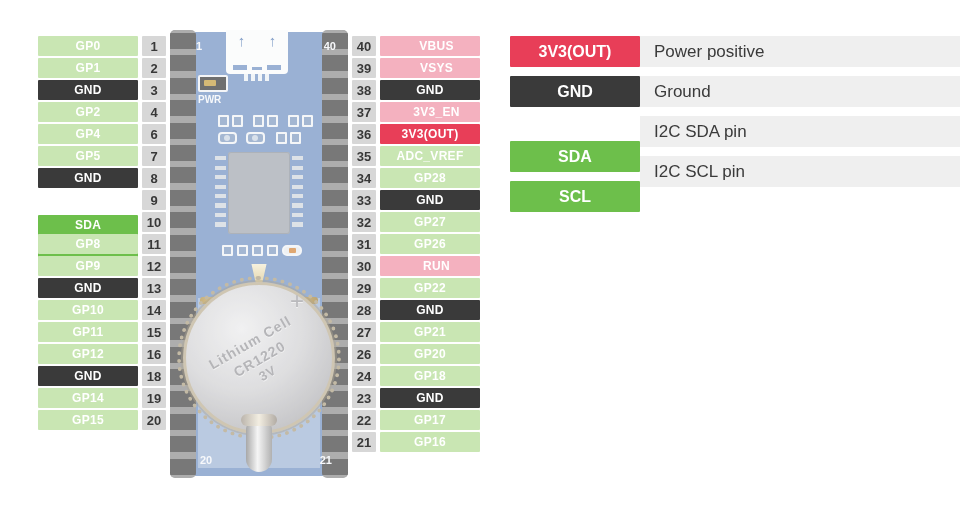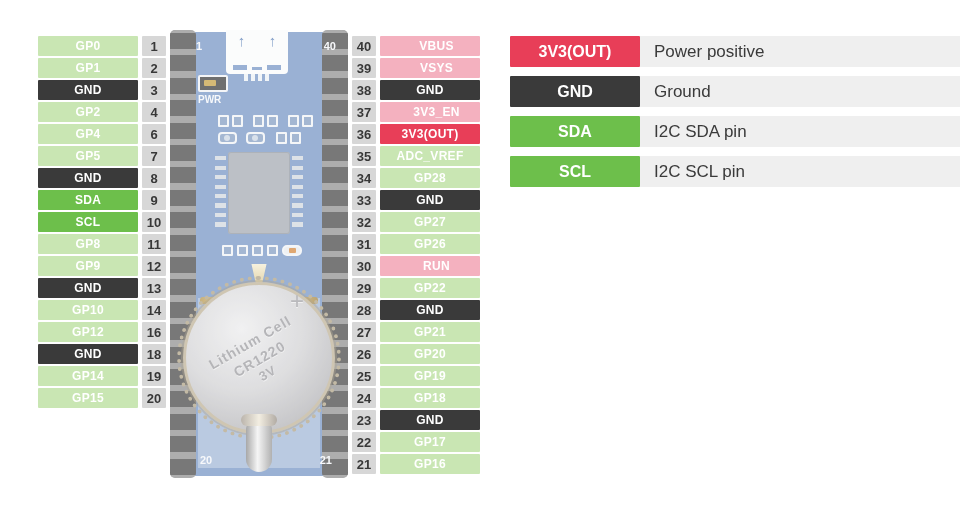"SDA" .type-i2c { margin-top: none -> 25px }
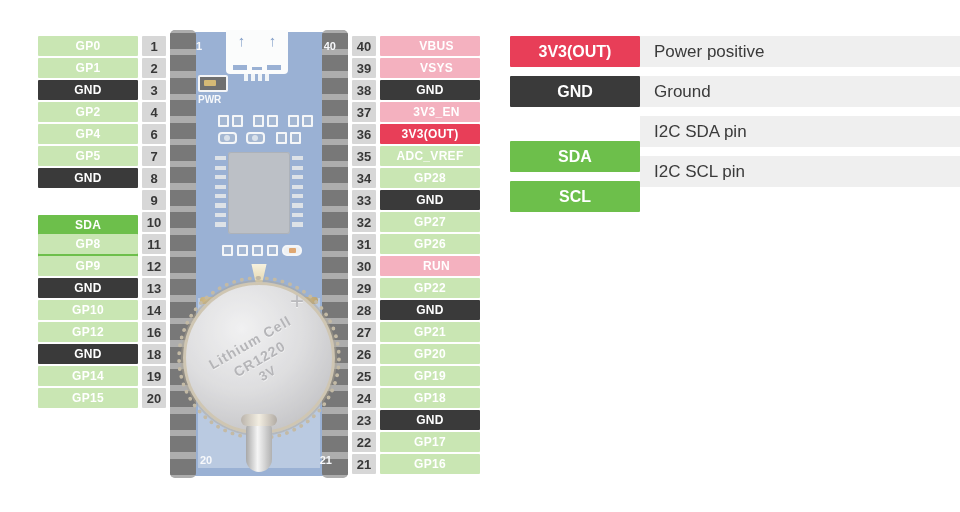"GP11" div.pin-row { html: none -> <div> <div>GP11</div> <div>15</div> </div> }
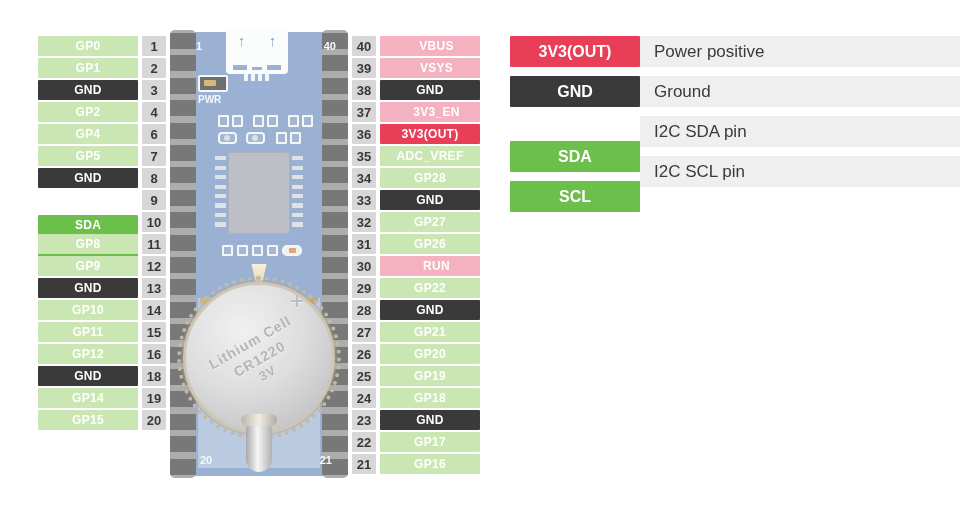"25" div.pin-row { html: <div> <div>25</div> <div>GP19</div> </div> -> none }
